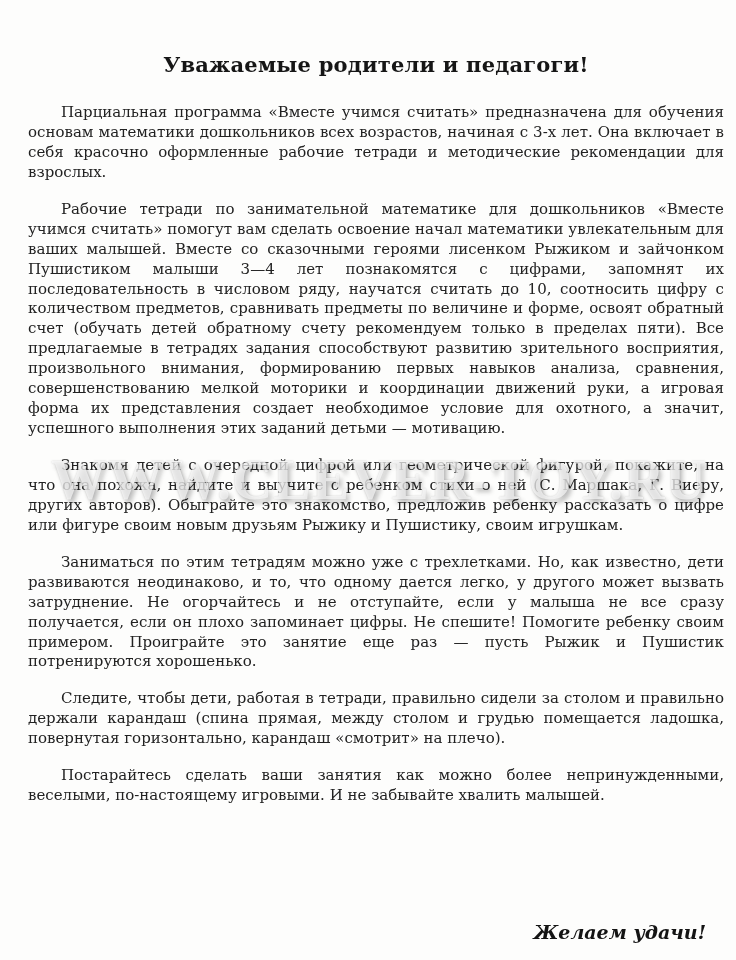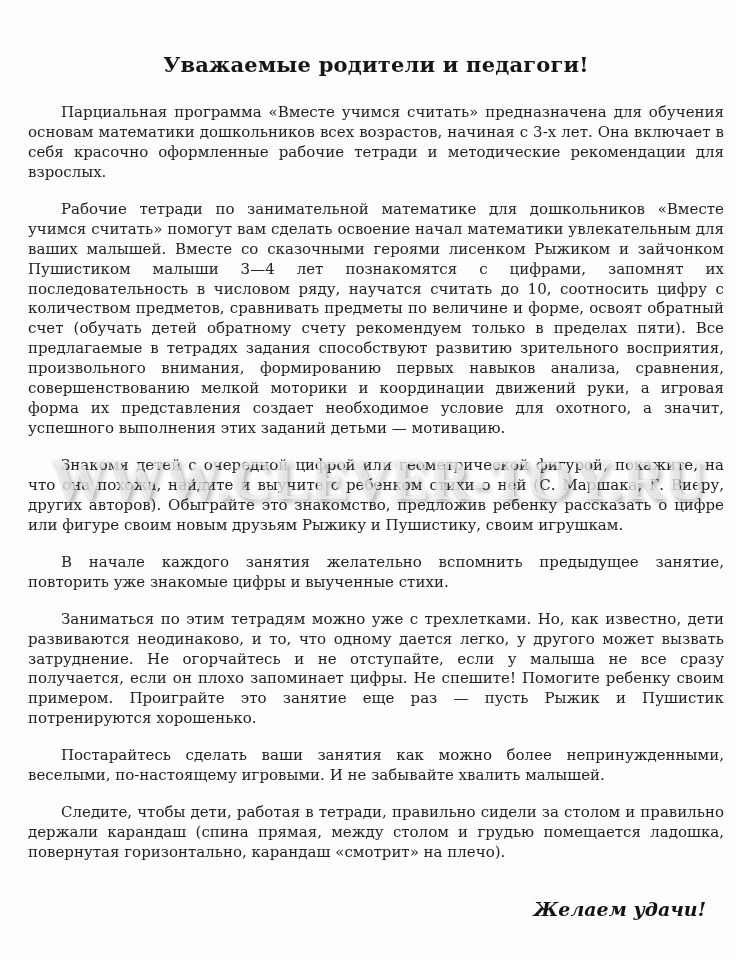"В начале каждого занятия желательно" p.body-paragraph { html: <p>В начале каждого занятия желательно вспомнить предыдущее занятие, повторить уже знакомые цифры и выученные стихи.</p> -> none }
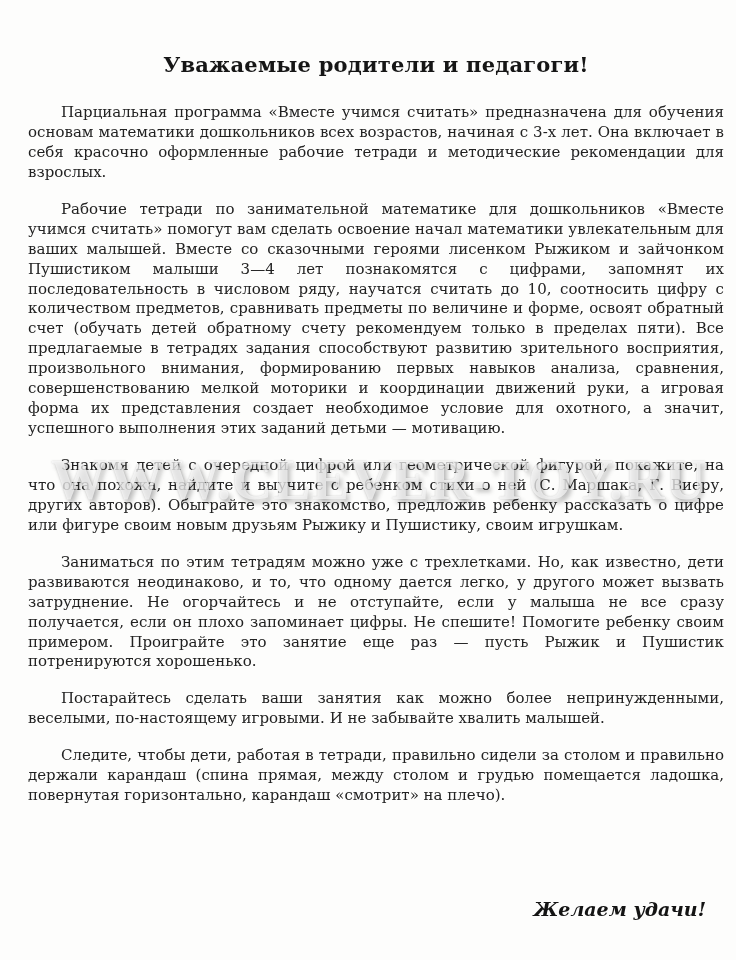"Постарайтесь сделать ваши занятия как" p.body-paragraph { order: before "Следите, чтобы дети, работая в" -> after "Следите, чтобы дети, работая в" }
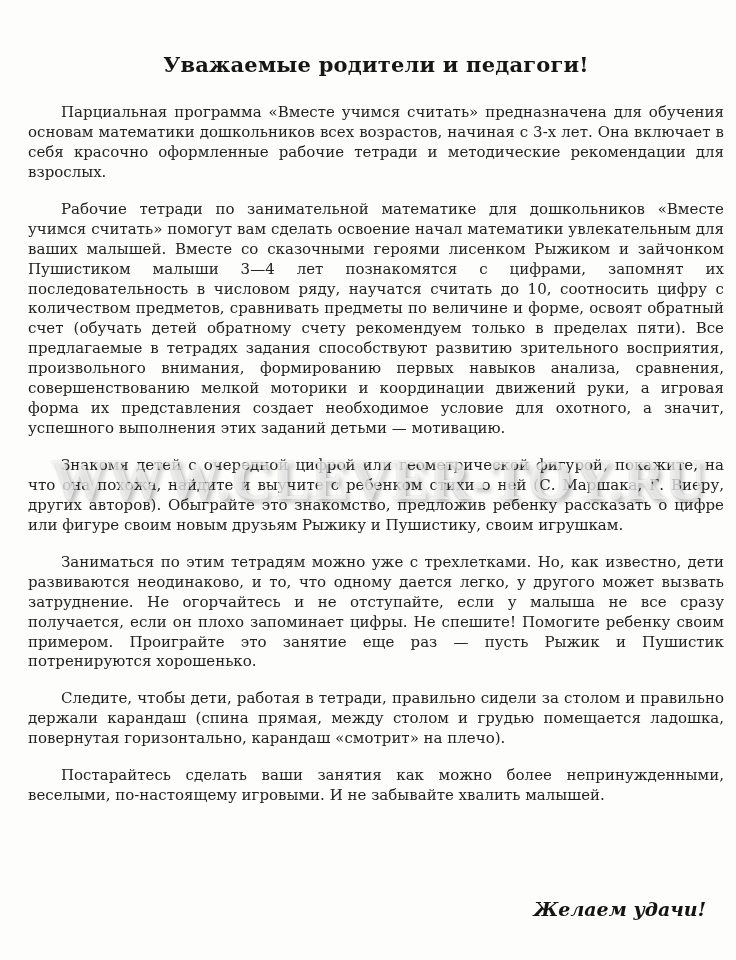"Желаем удачи!" .signoff { top: 898px -> 921px }
